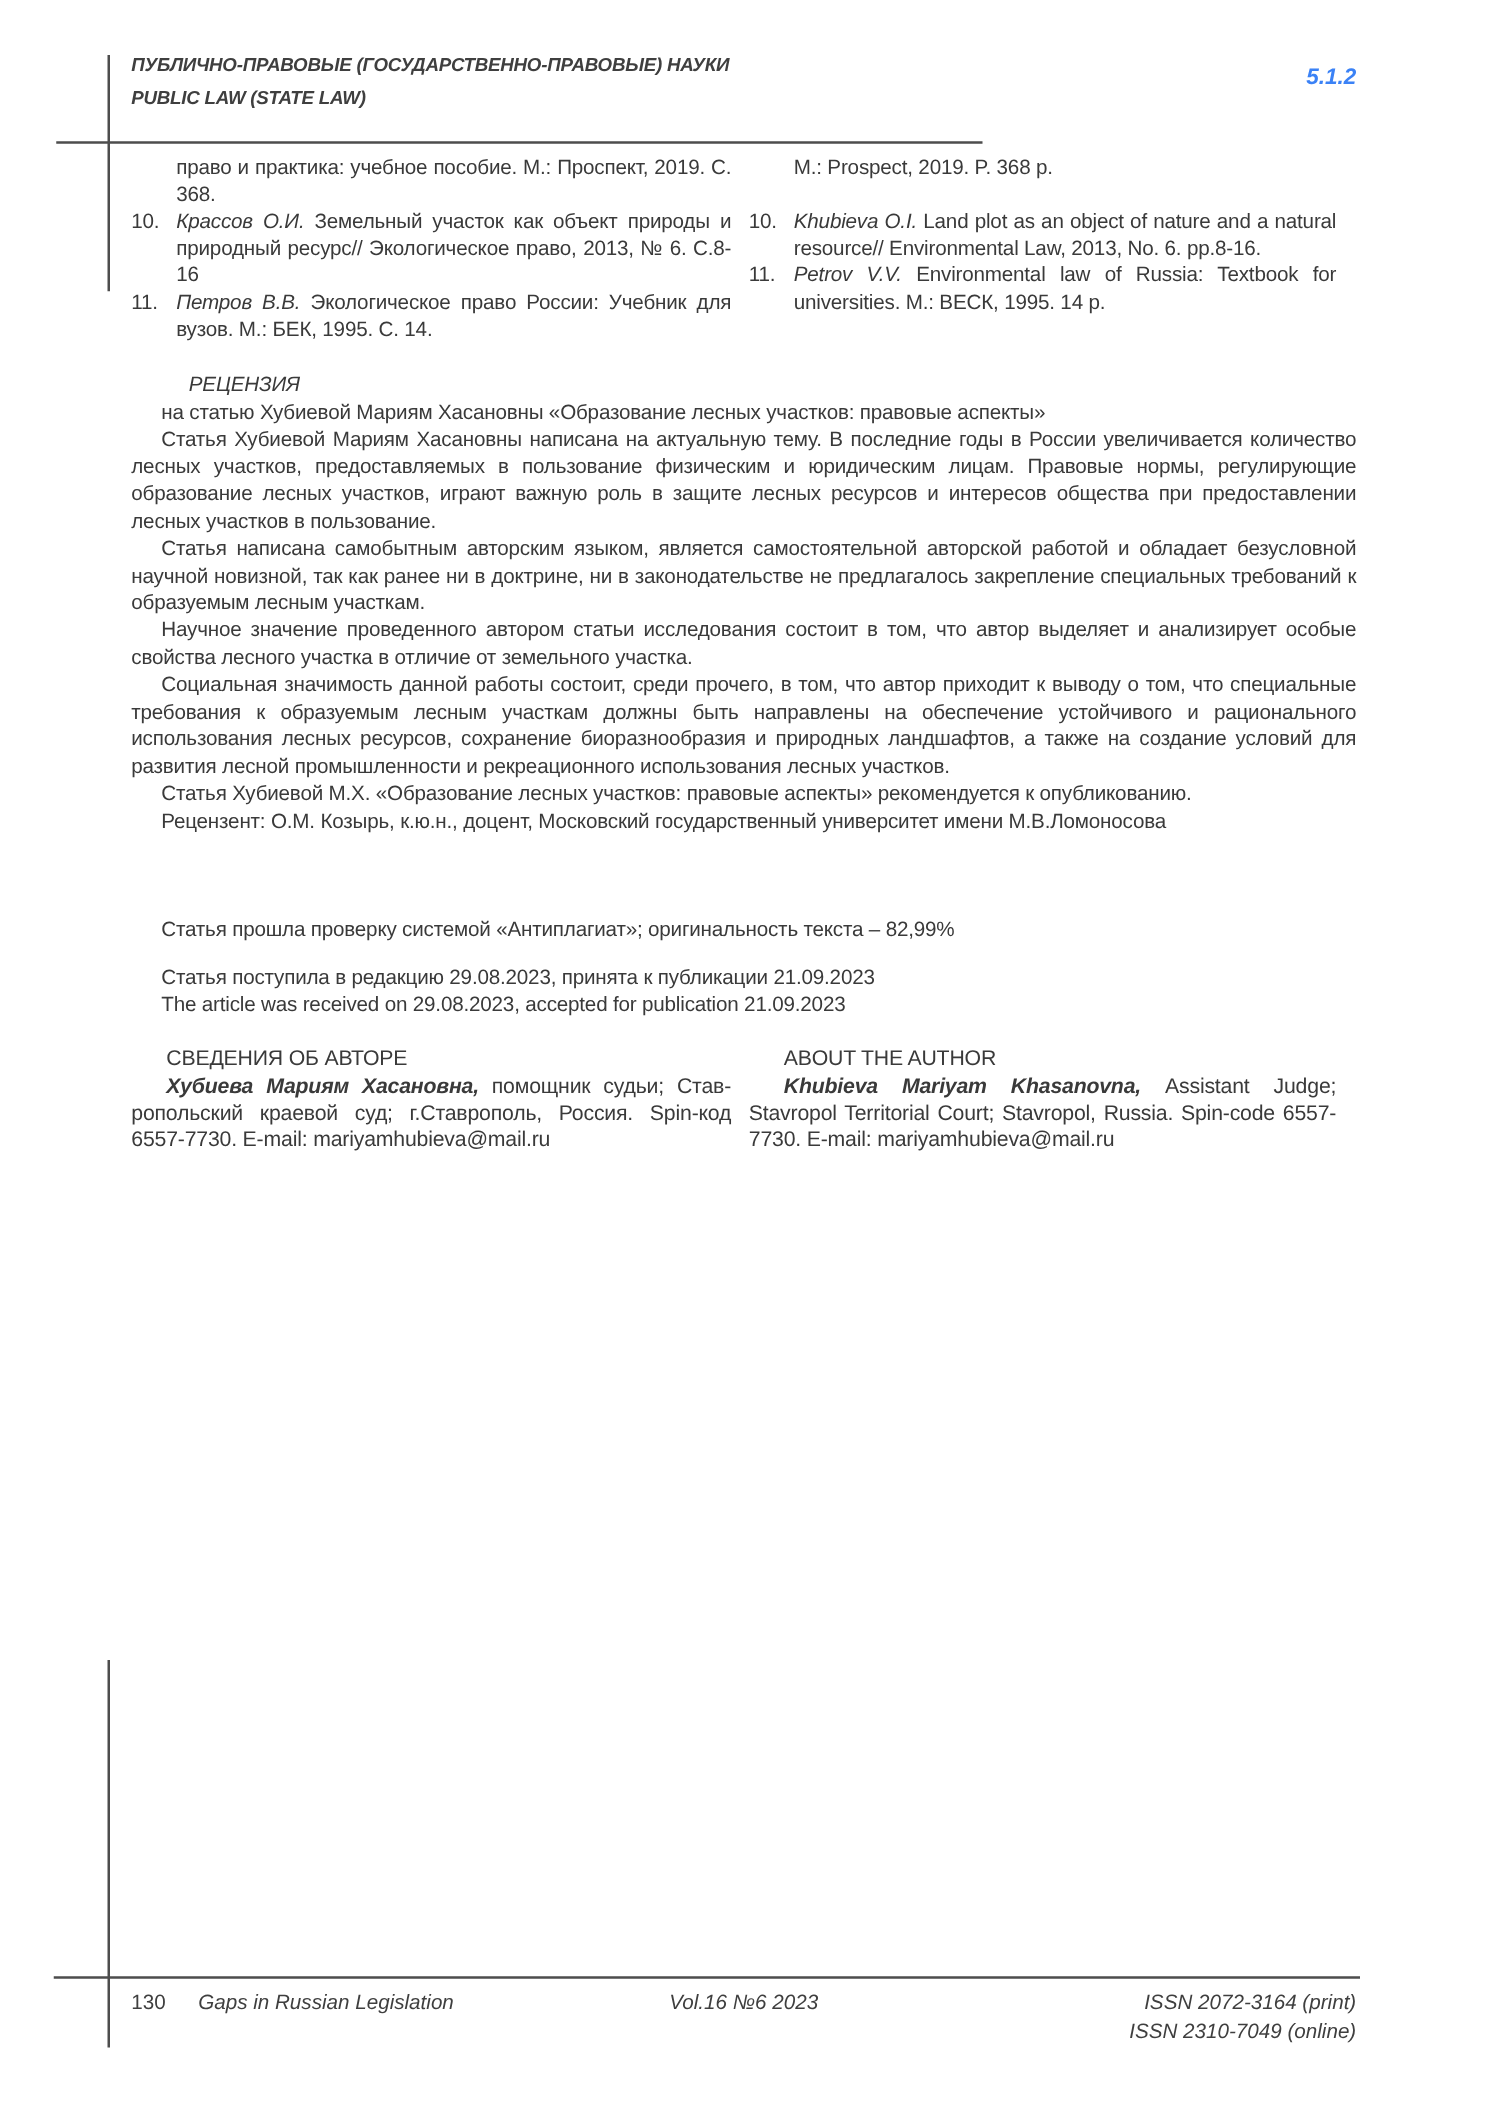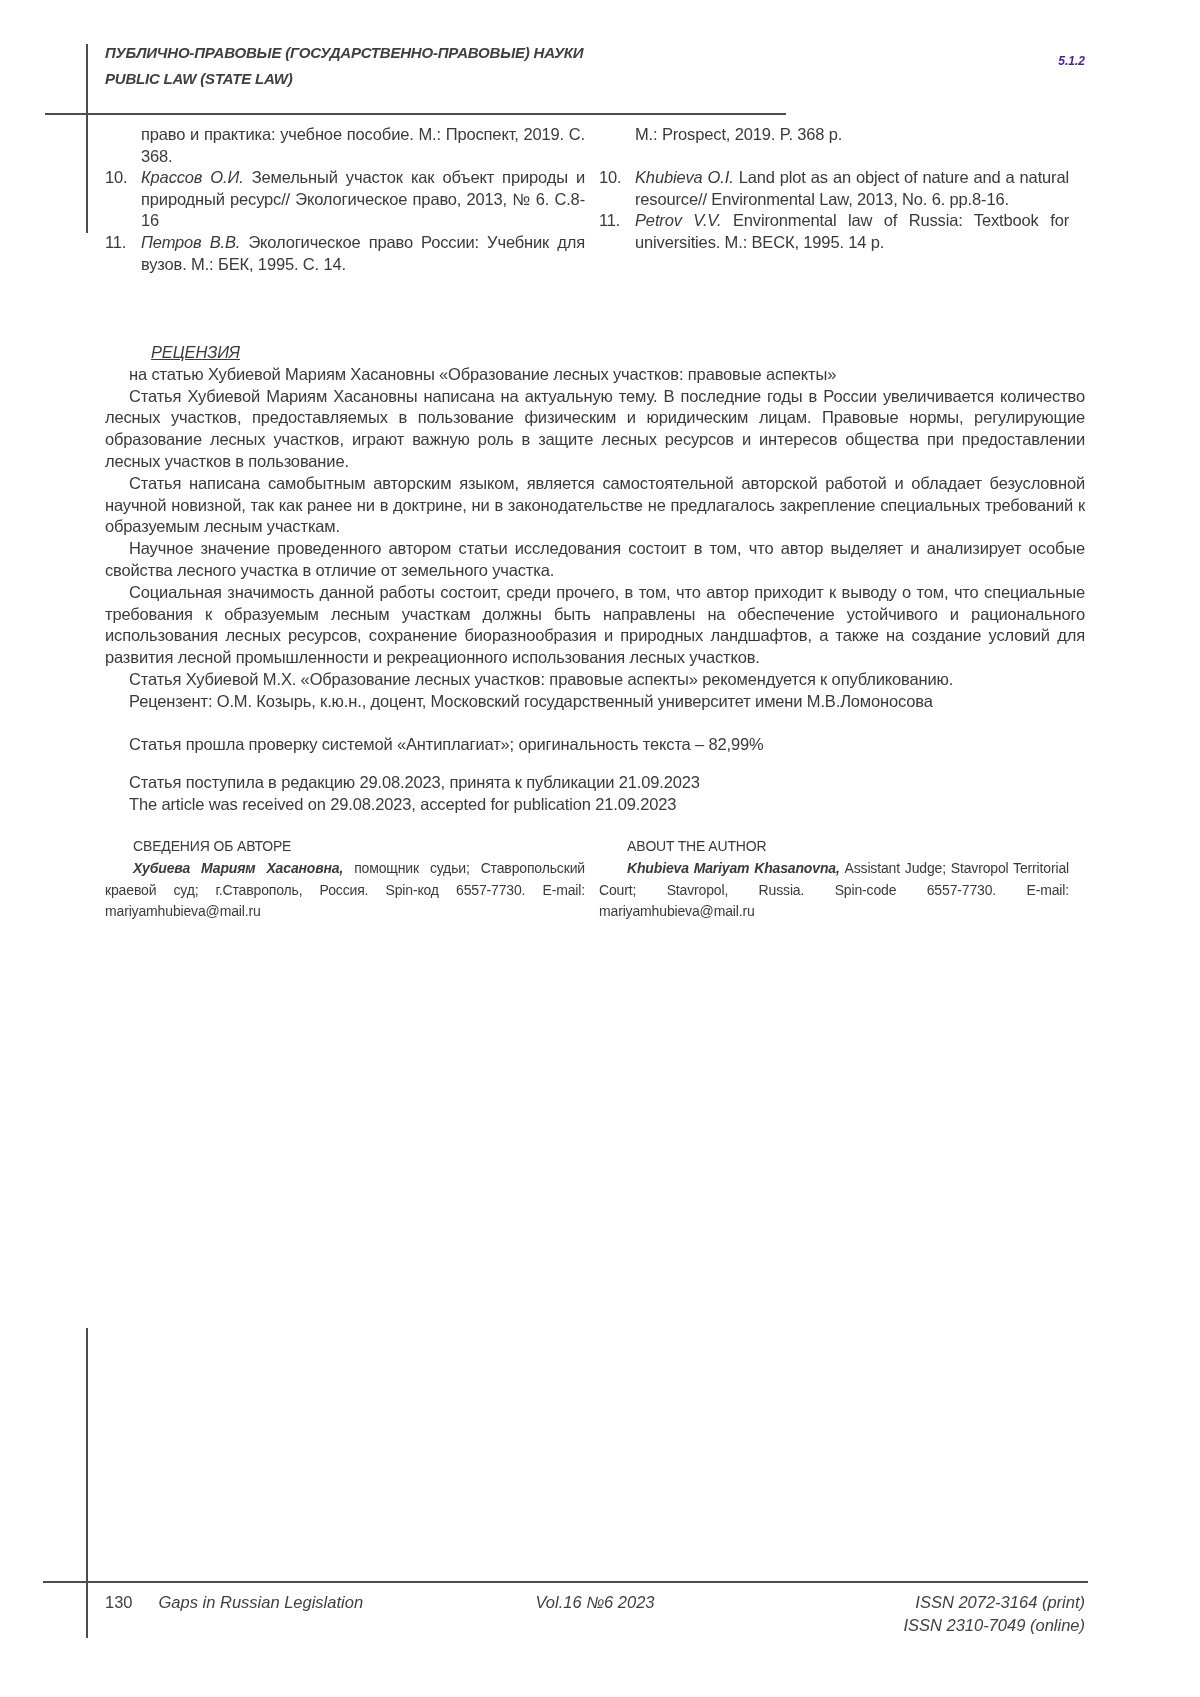"5.1.2" .hdr-code { color: #4c1d95 -> #3b82f6; font-size: 12px -> 18px }
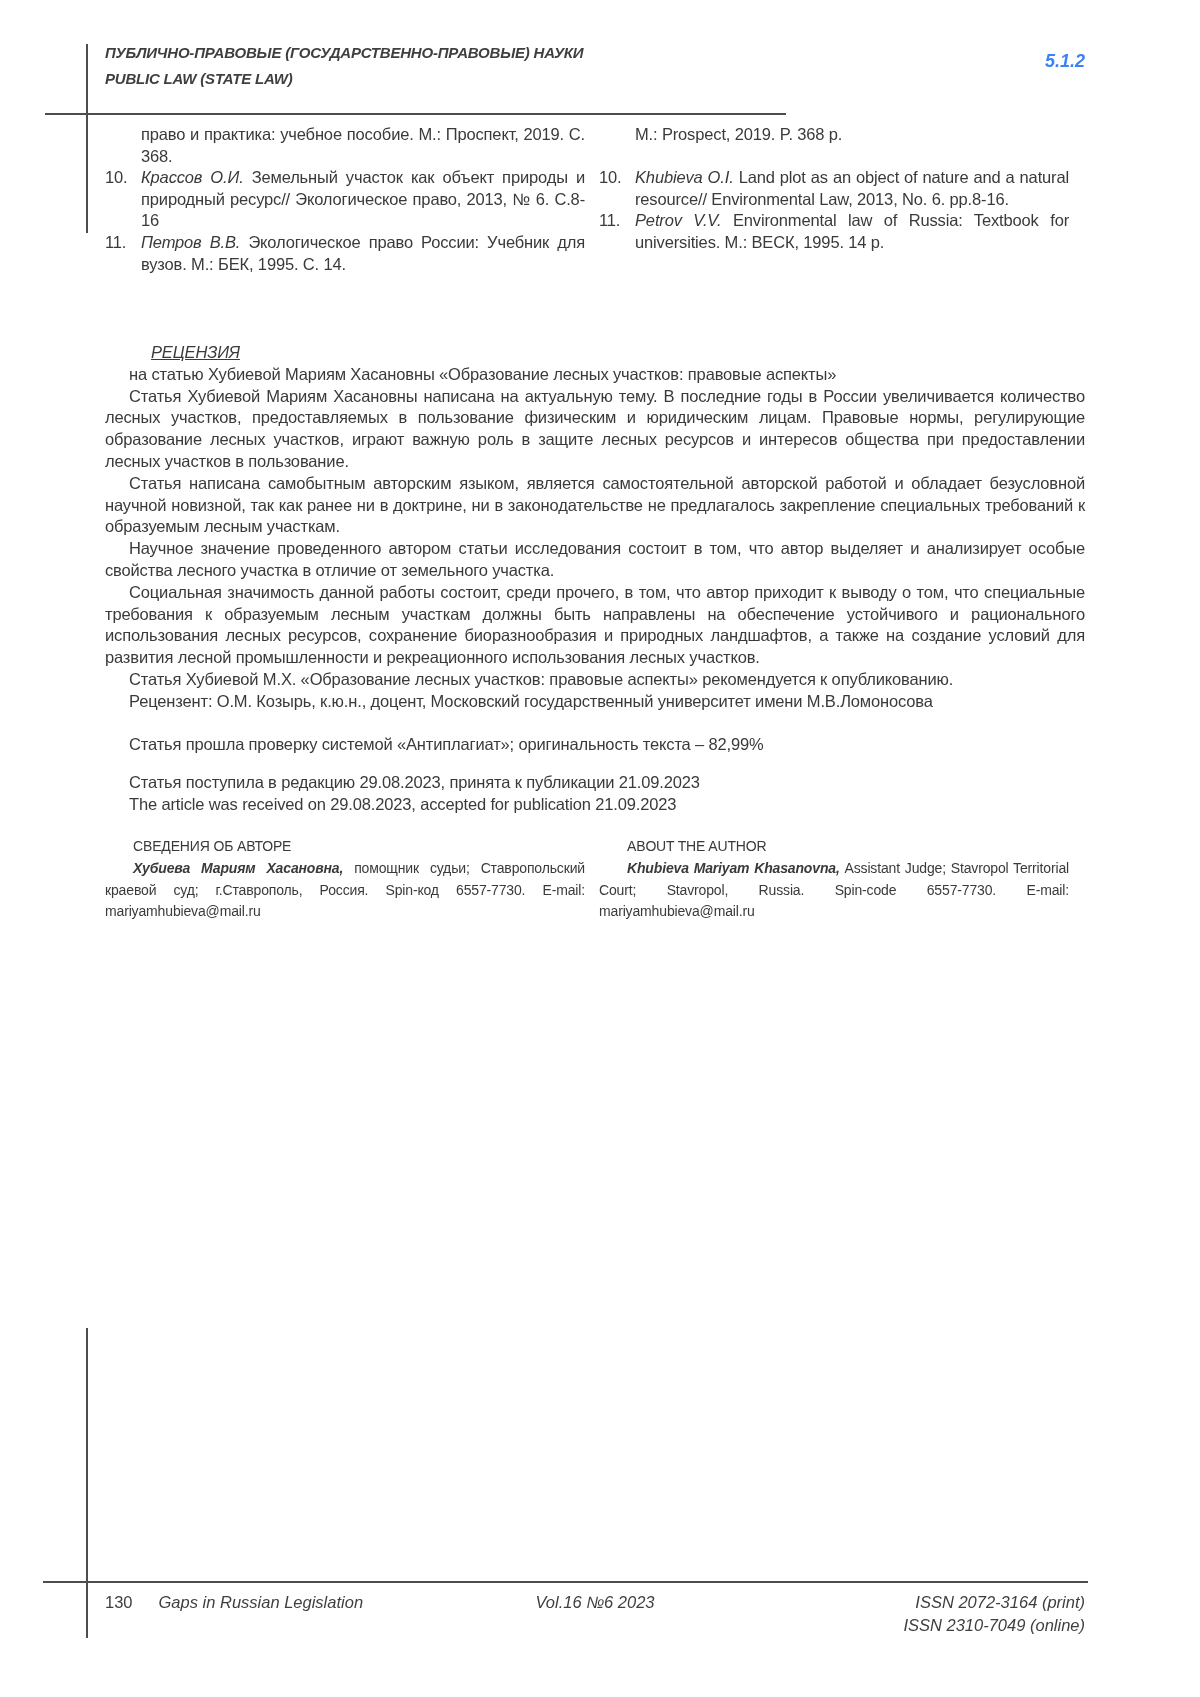"РЕЦЕНЗИЯ" .review-heading { margin-top: 44px -> none; text-decoration: underline -> none }
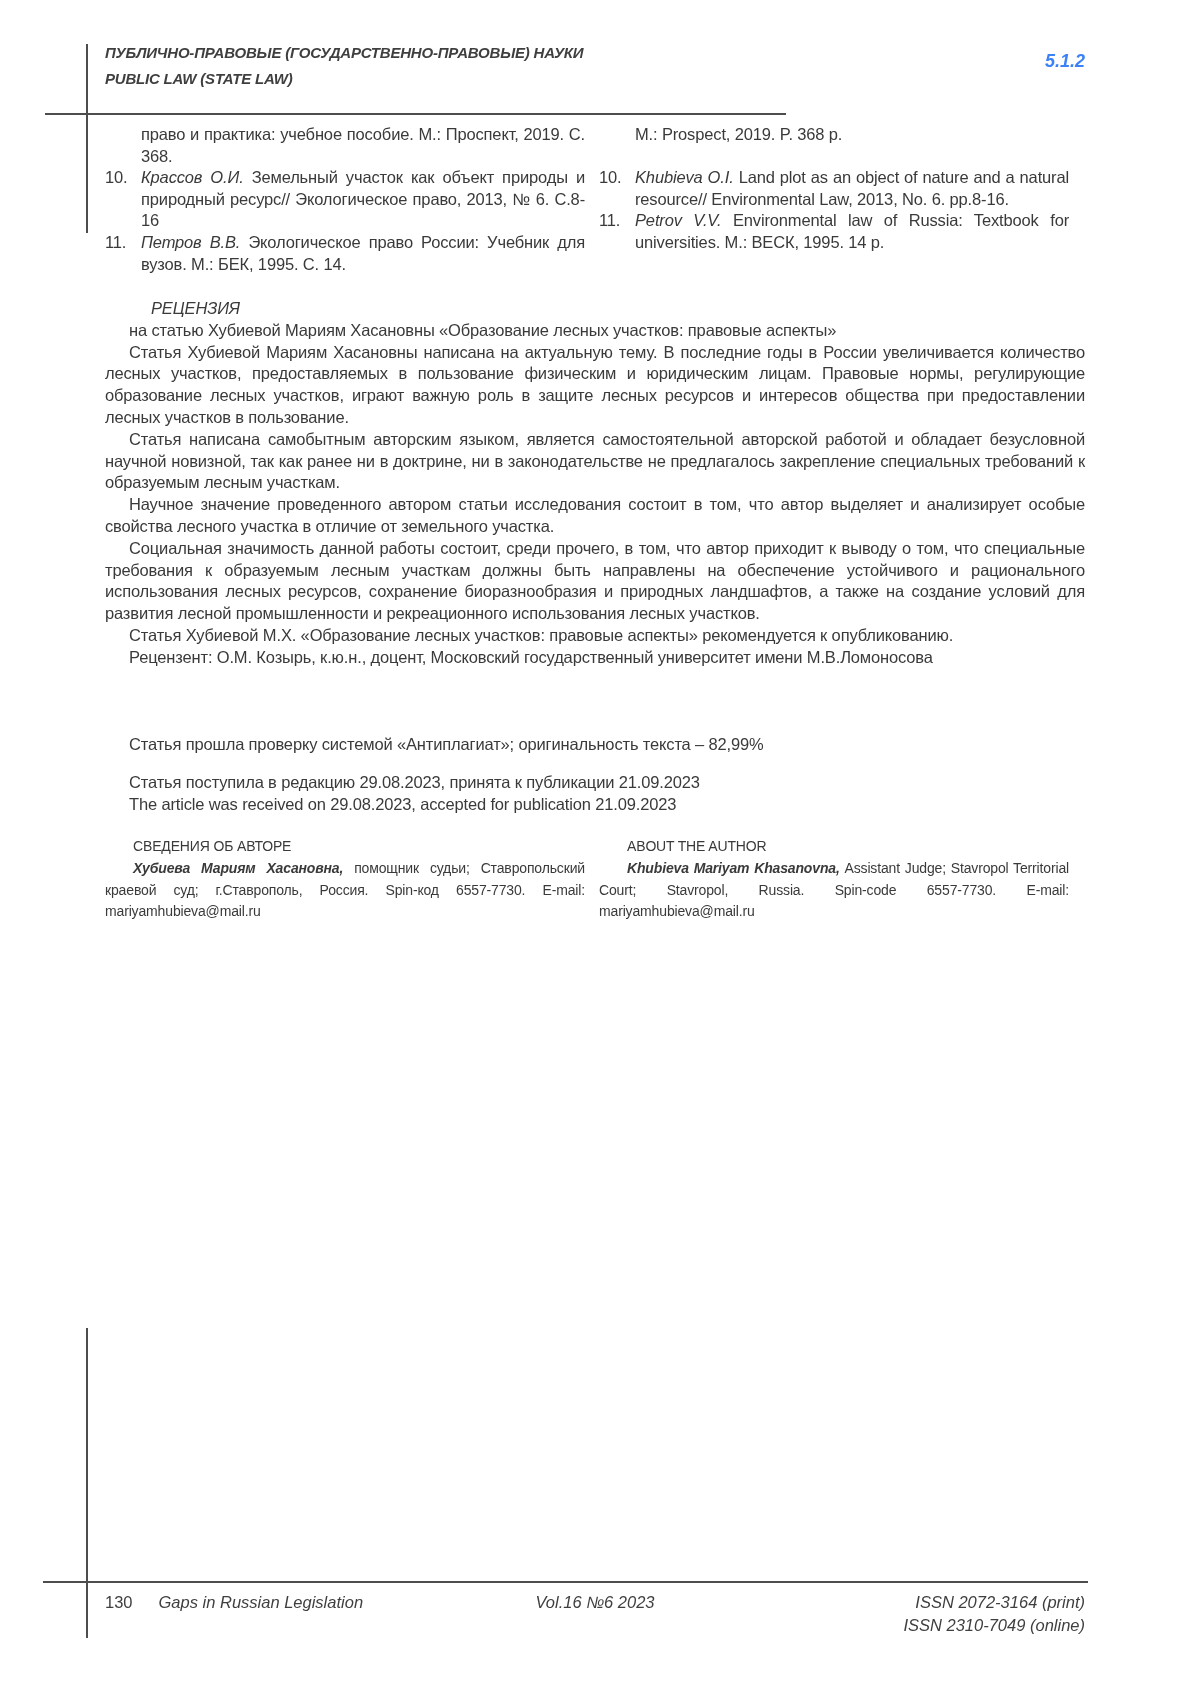"СВЕДЕНИЯ ОБ АВТОРЕ" .about-col { font-size: 14px -> 17px }
